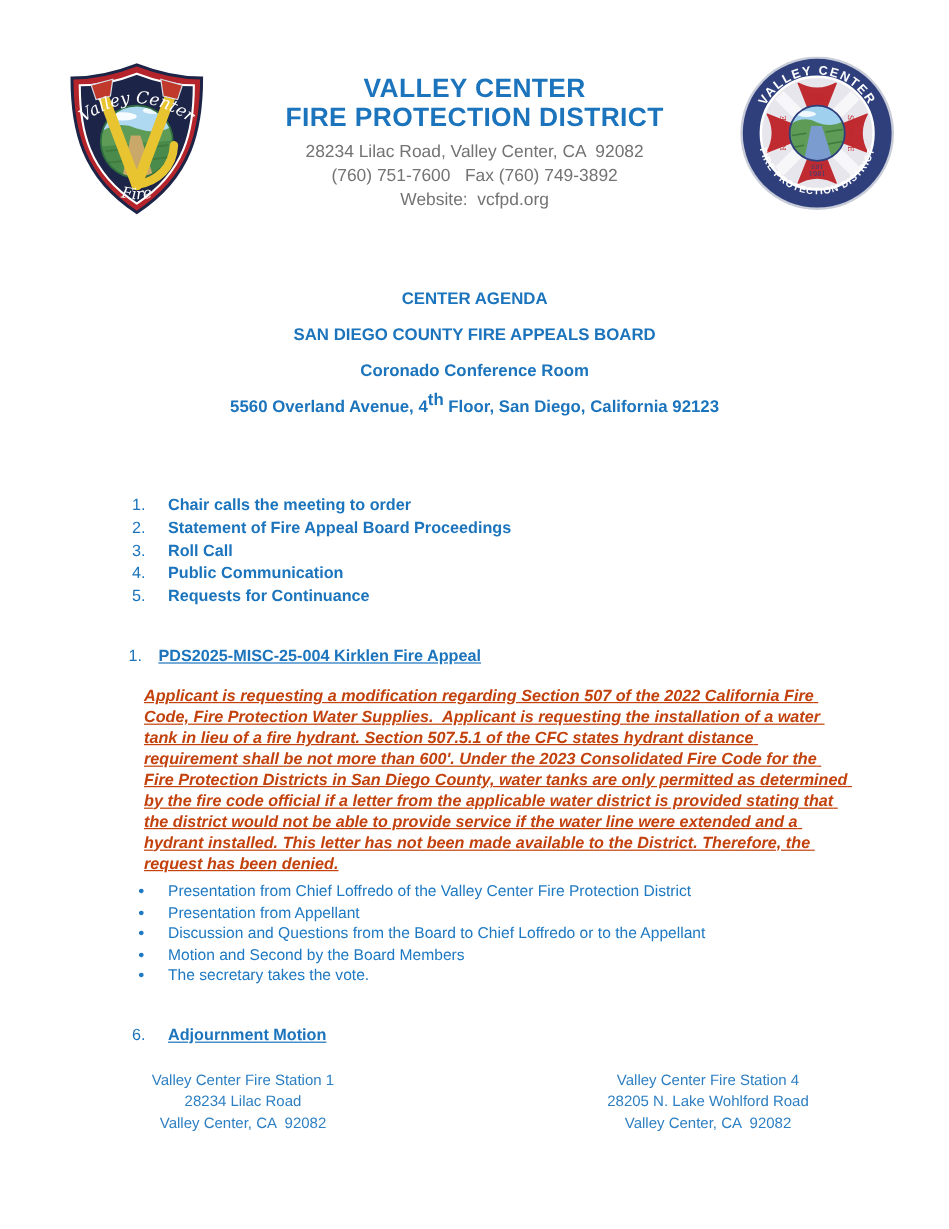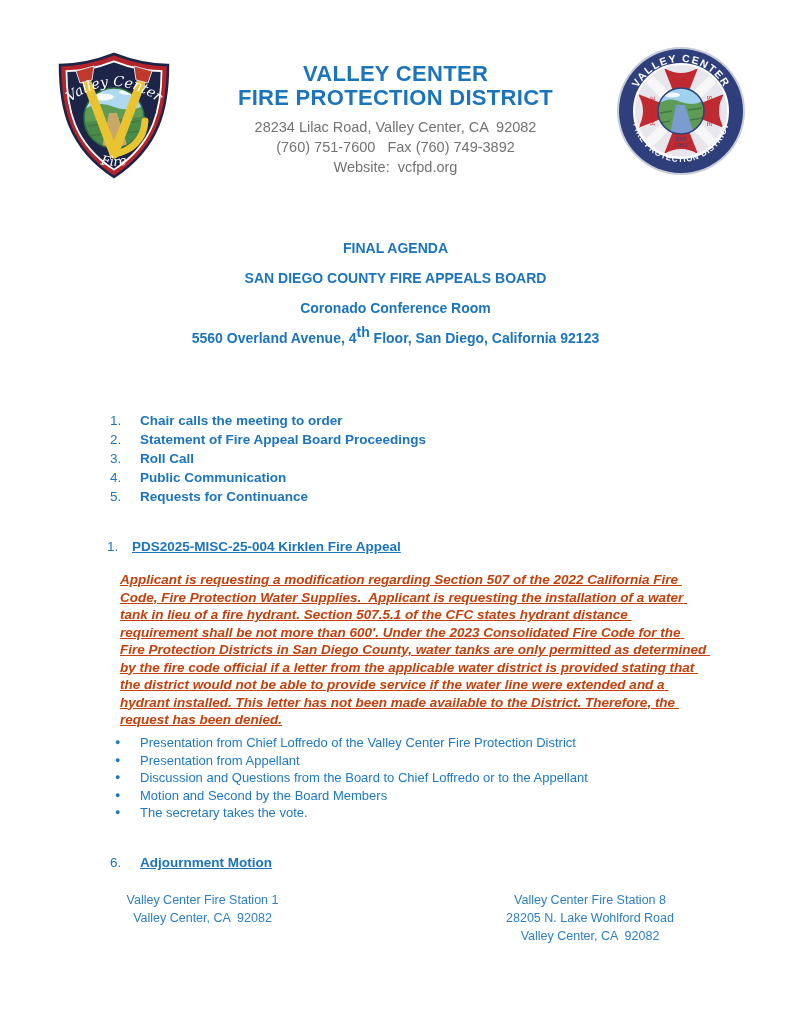"FINAL AGENDA" p { text: FINAL -> CENTER }
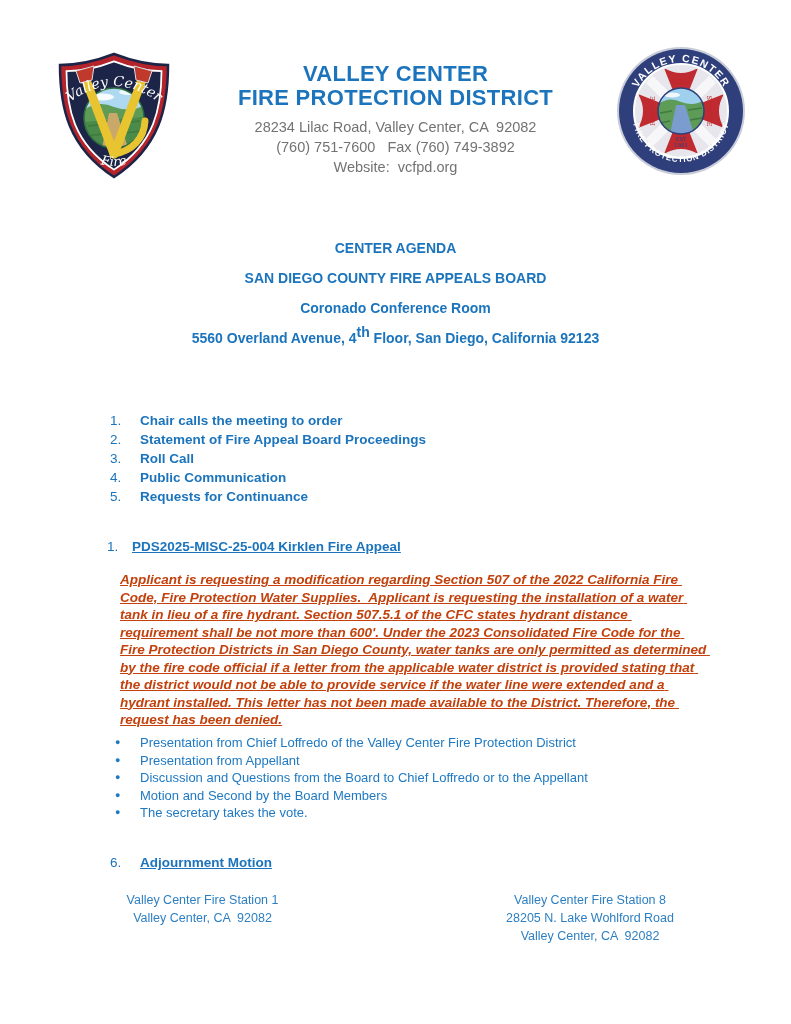"Valley Center Fire Station 8" div { text: 8 -> 4 }
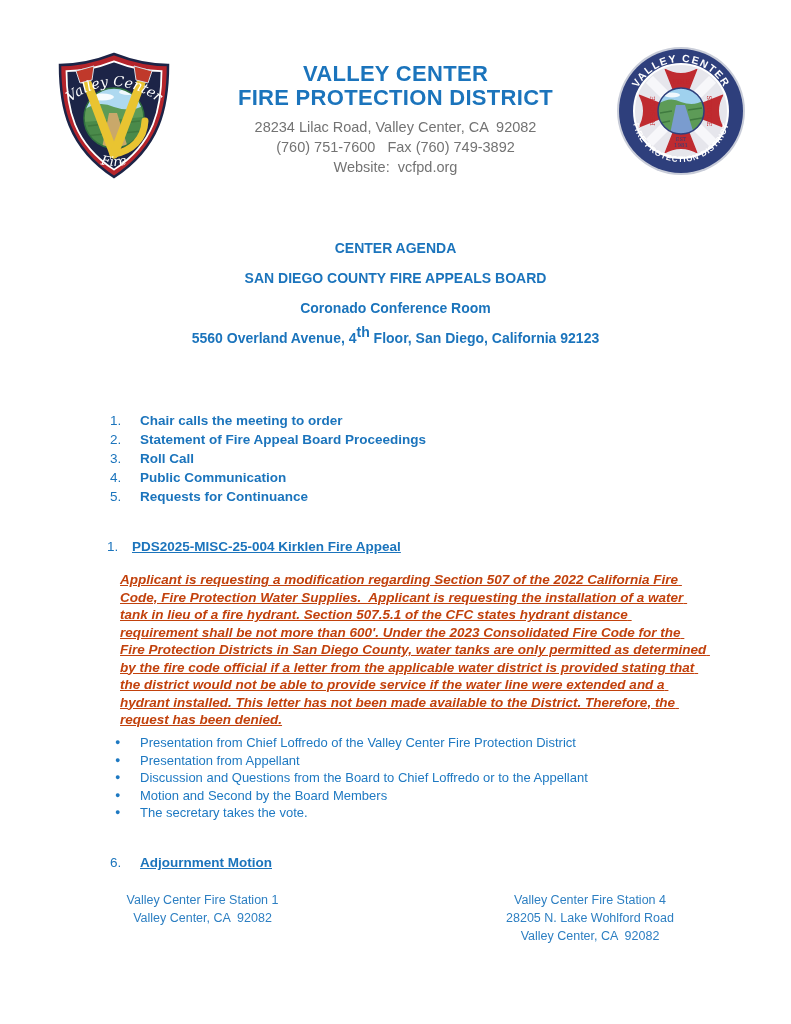"28234 Lilac Road" div { html: none -> <div>28234 Lilac Road</div> }
